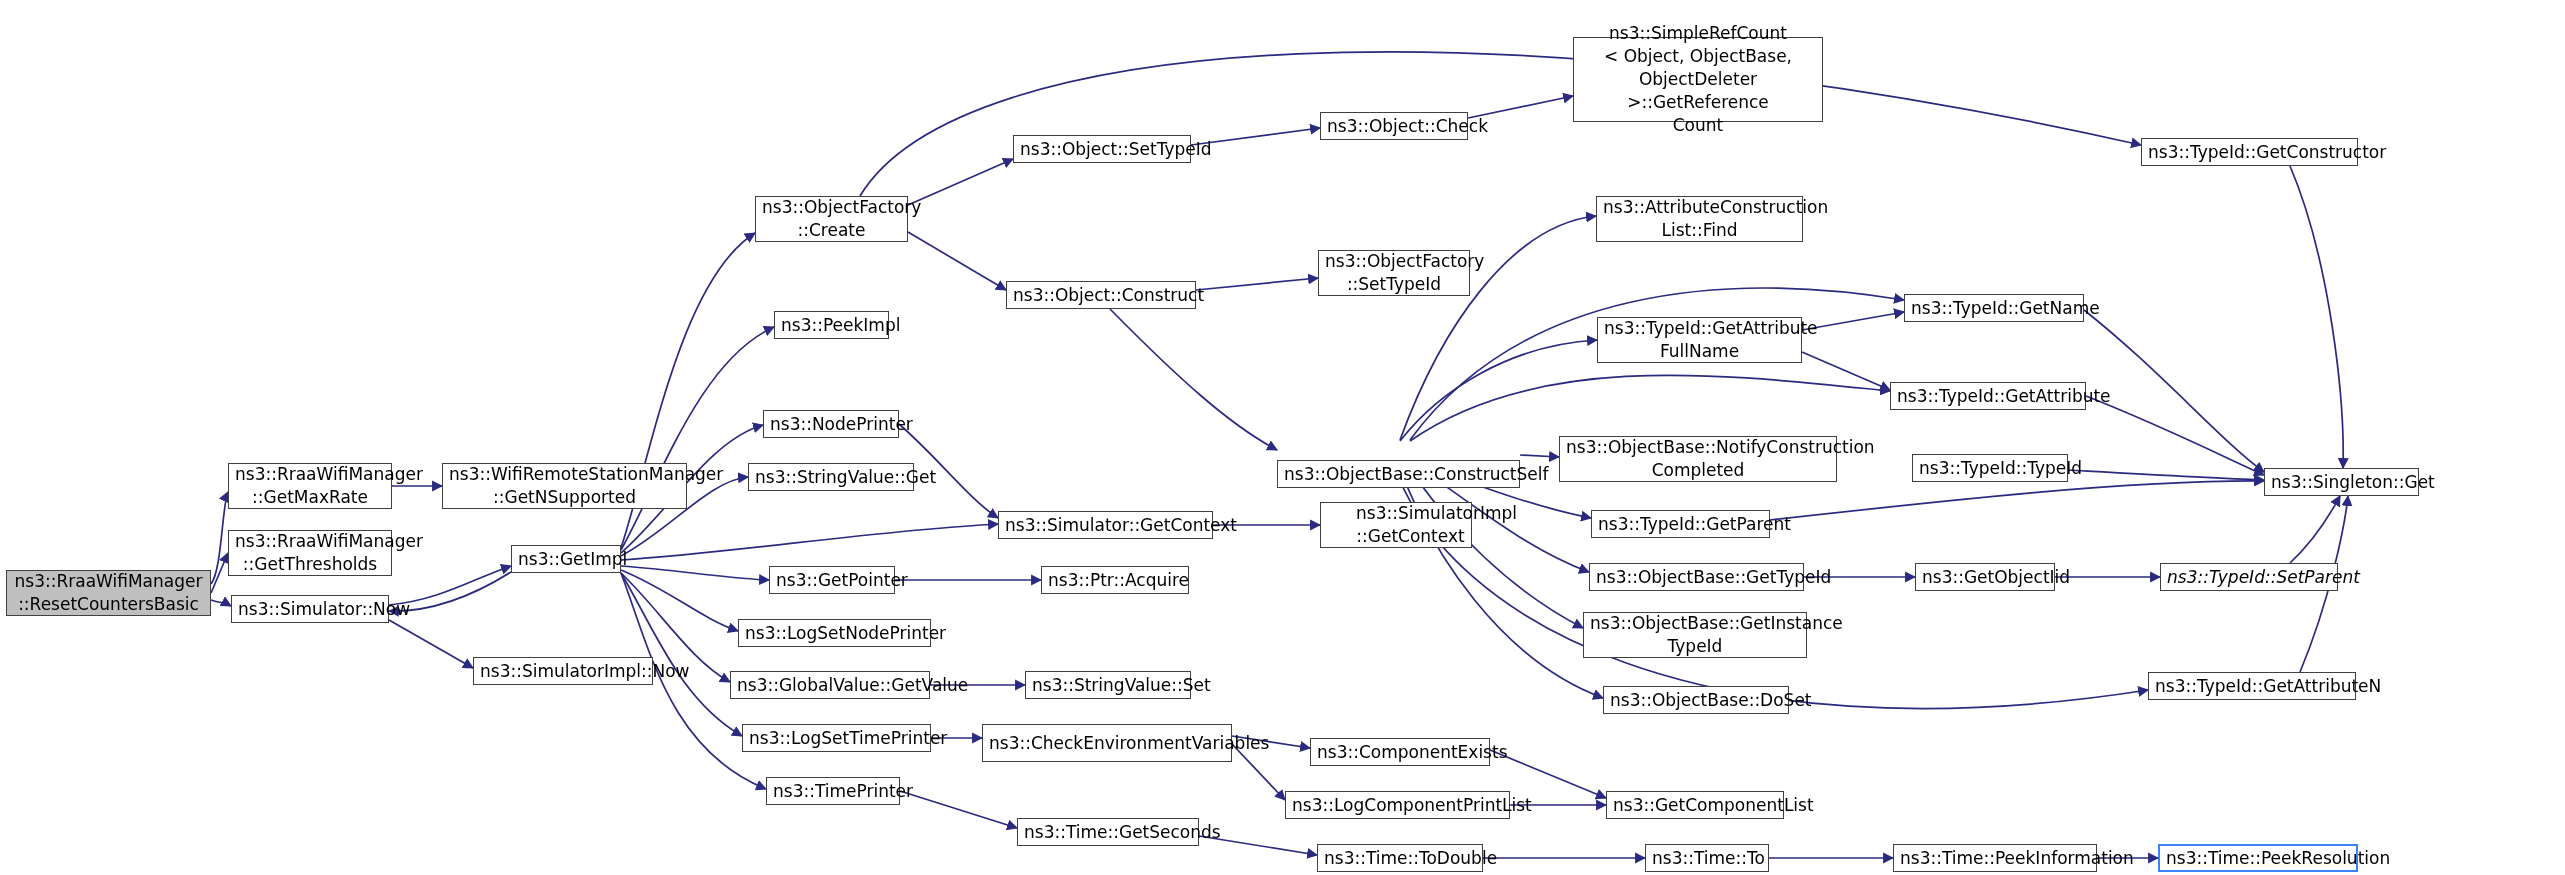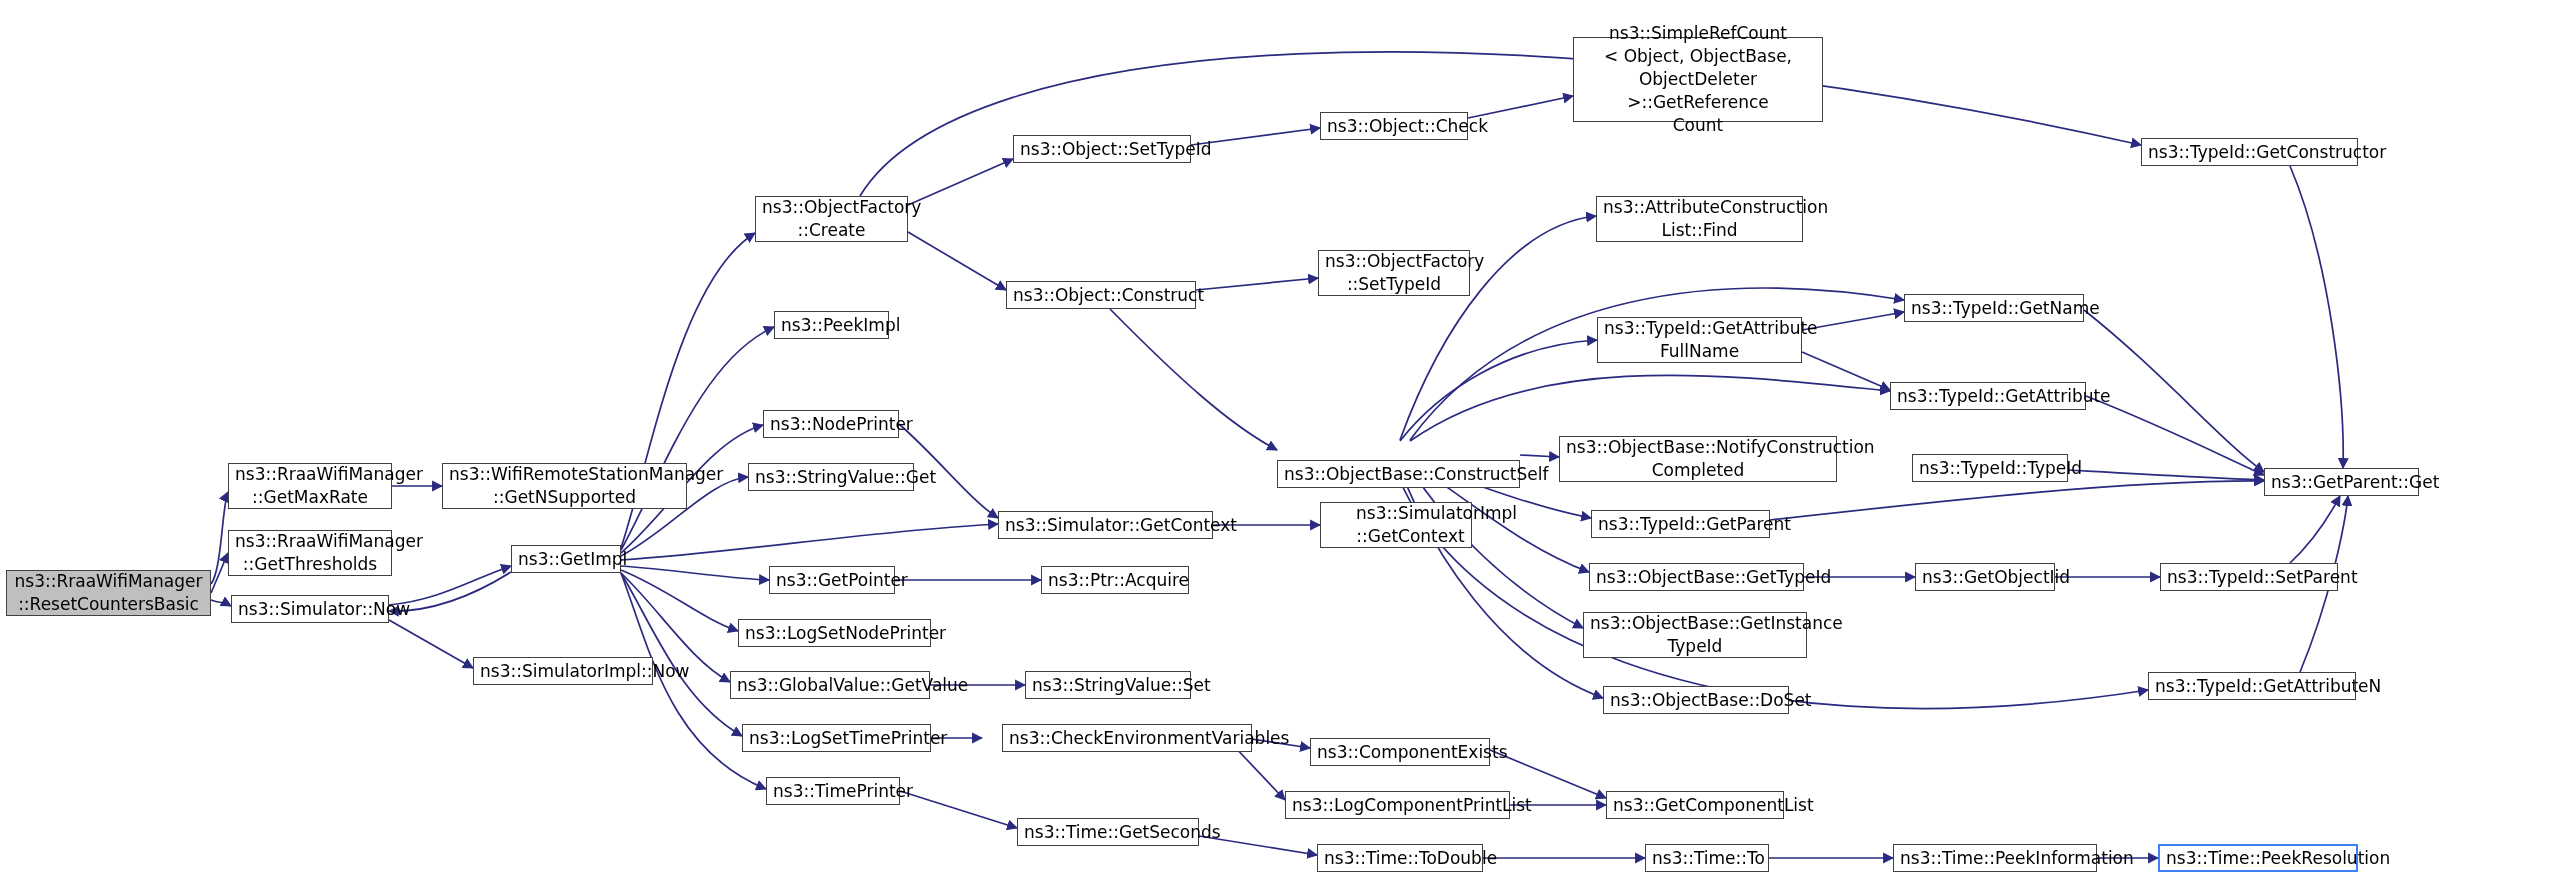"ns3::GetParent::Get" span { text: ns3::GetParent::Get -> ns3::Singleton::Get }
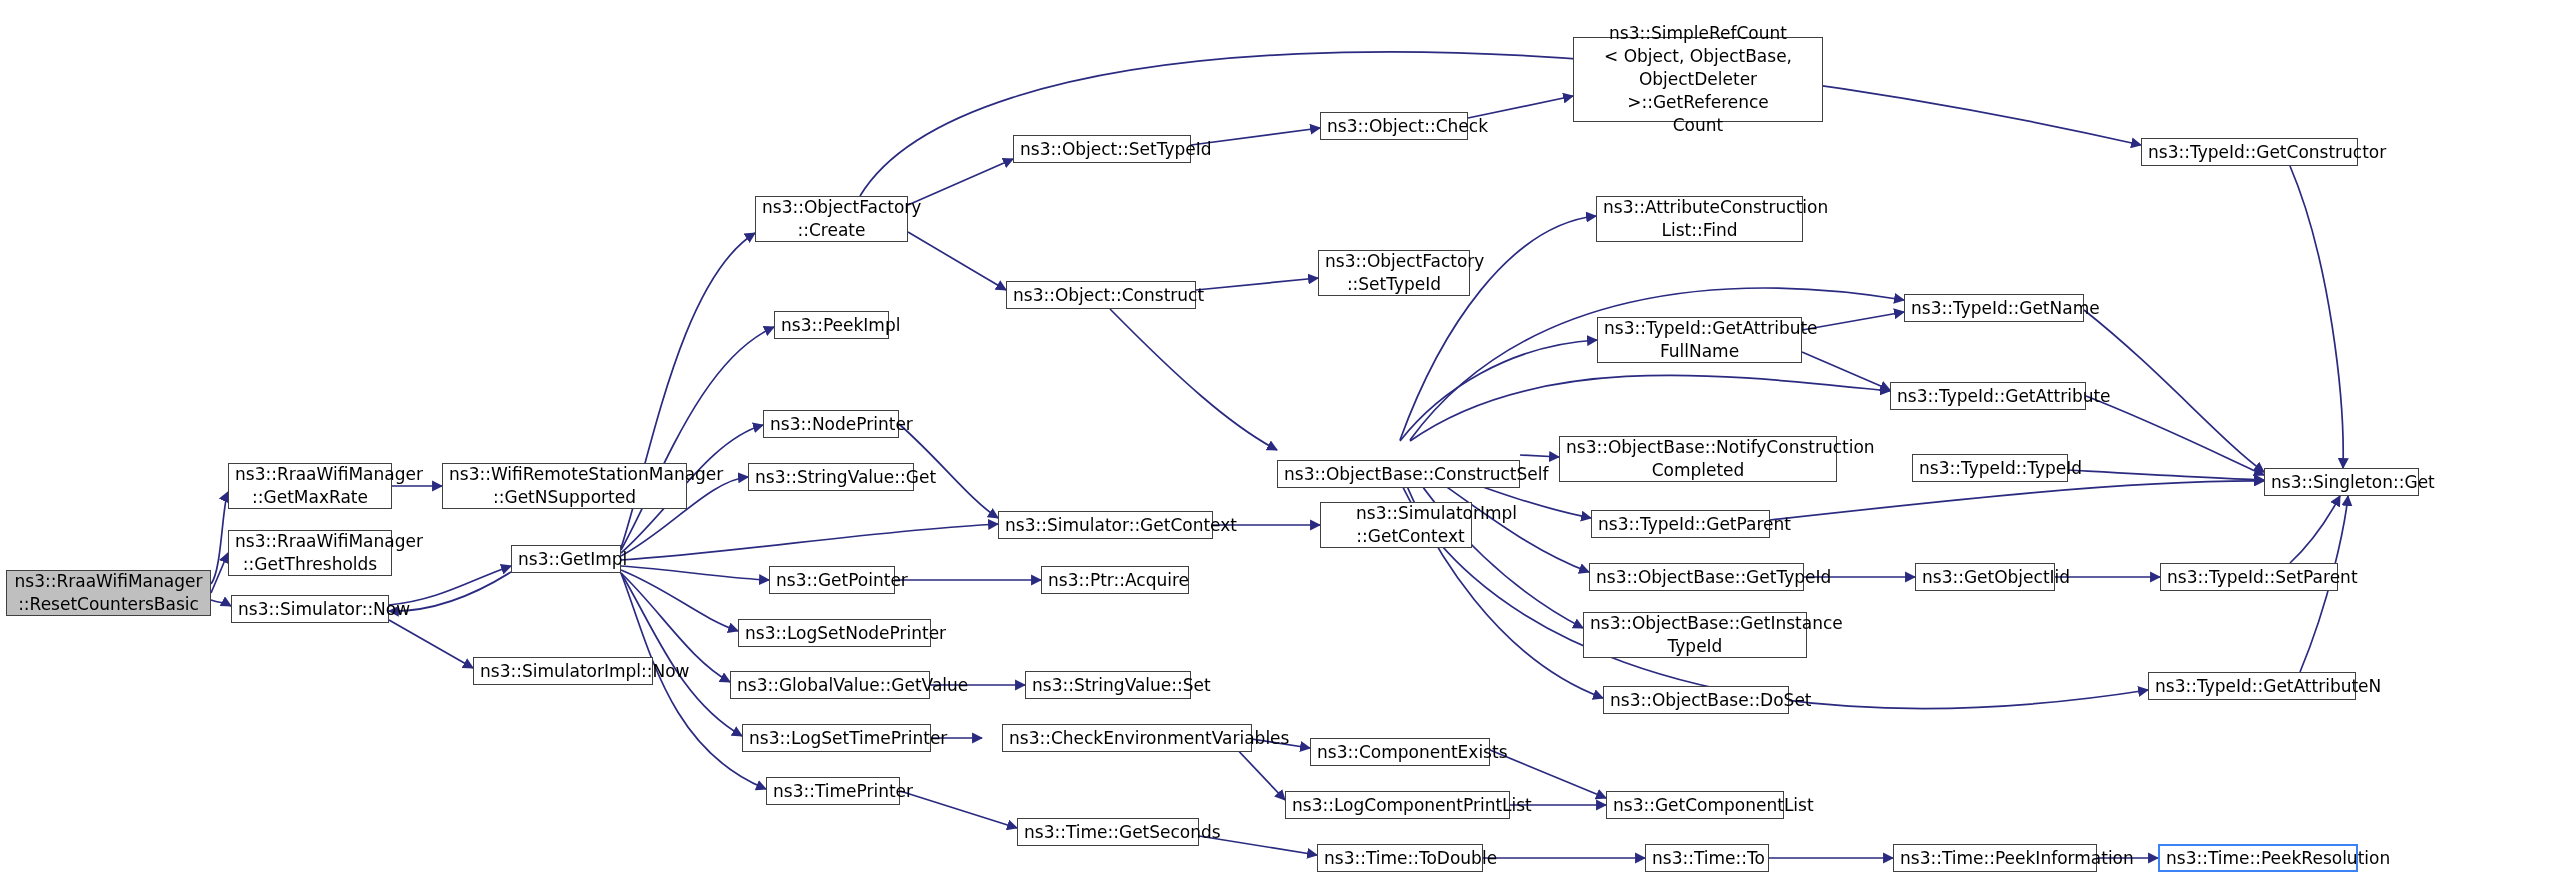"ns3::TypeId::SetParent" div.node { font-style: none -> italic }
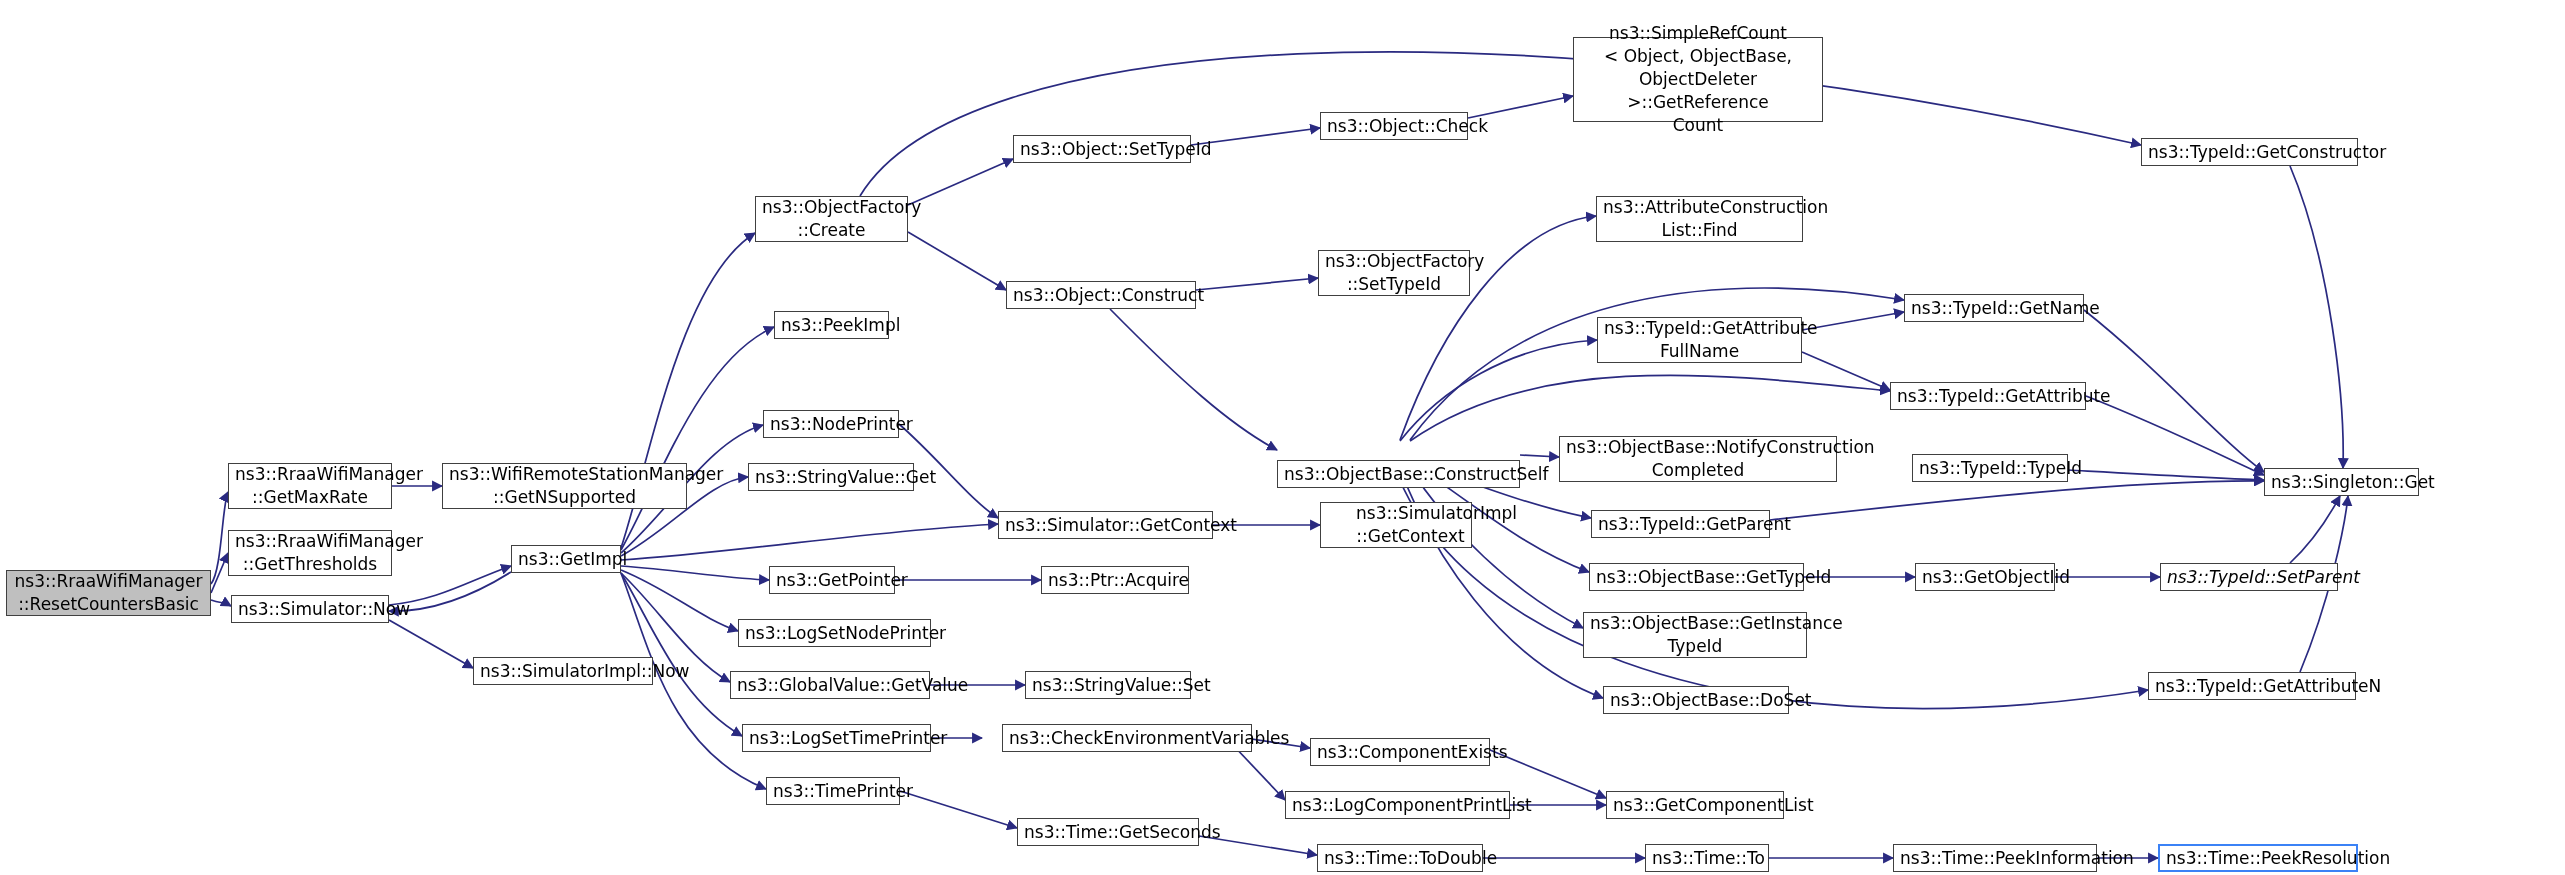"ns3::CheckEnvironmentVariables" div.node { height: 28px -> 38px; margin-left: 20px -> none }
